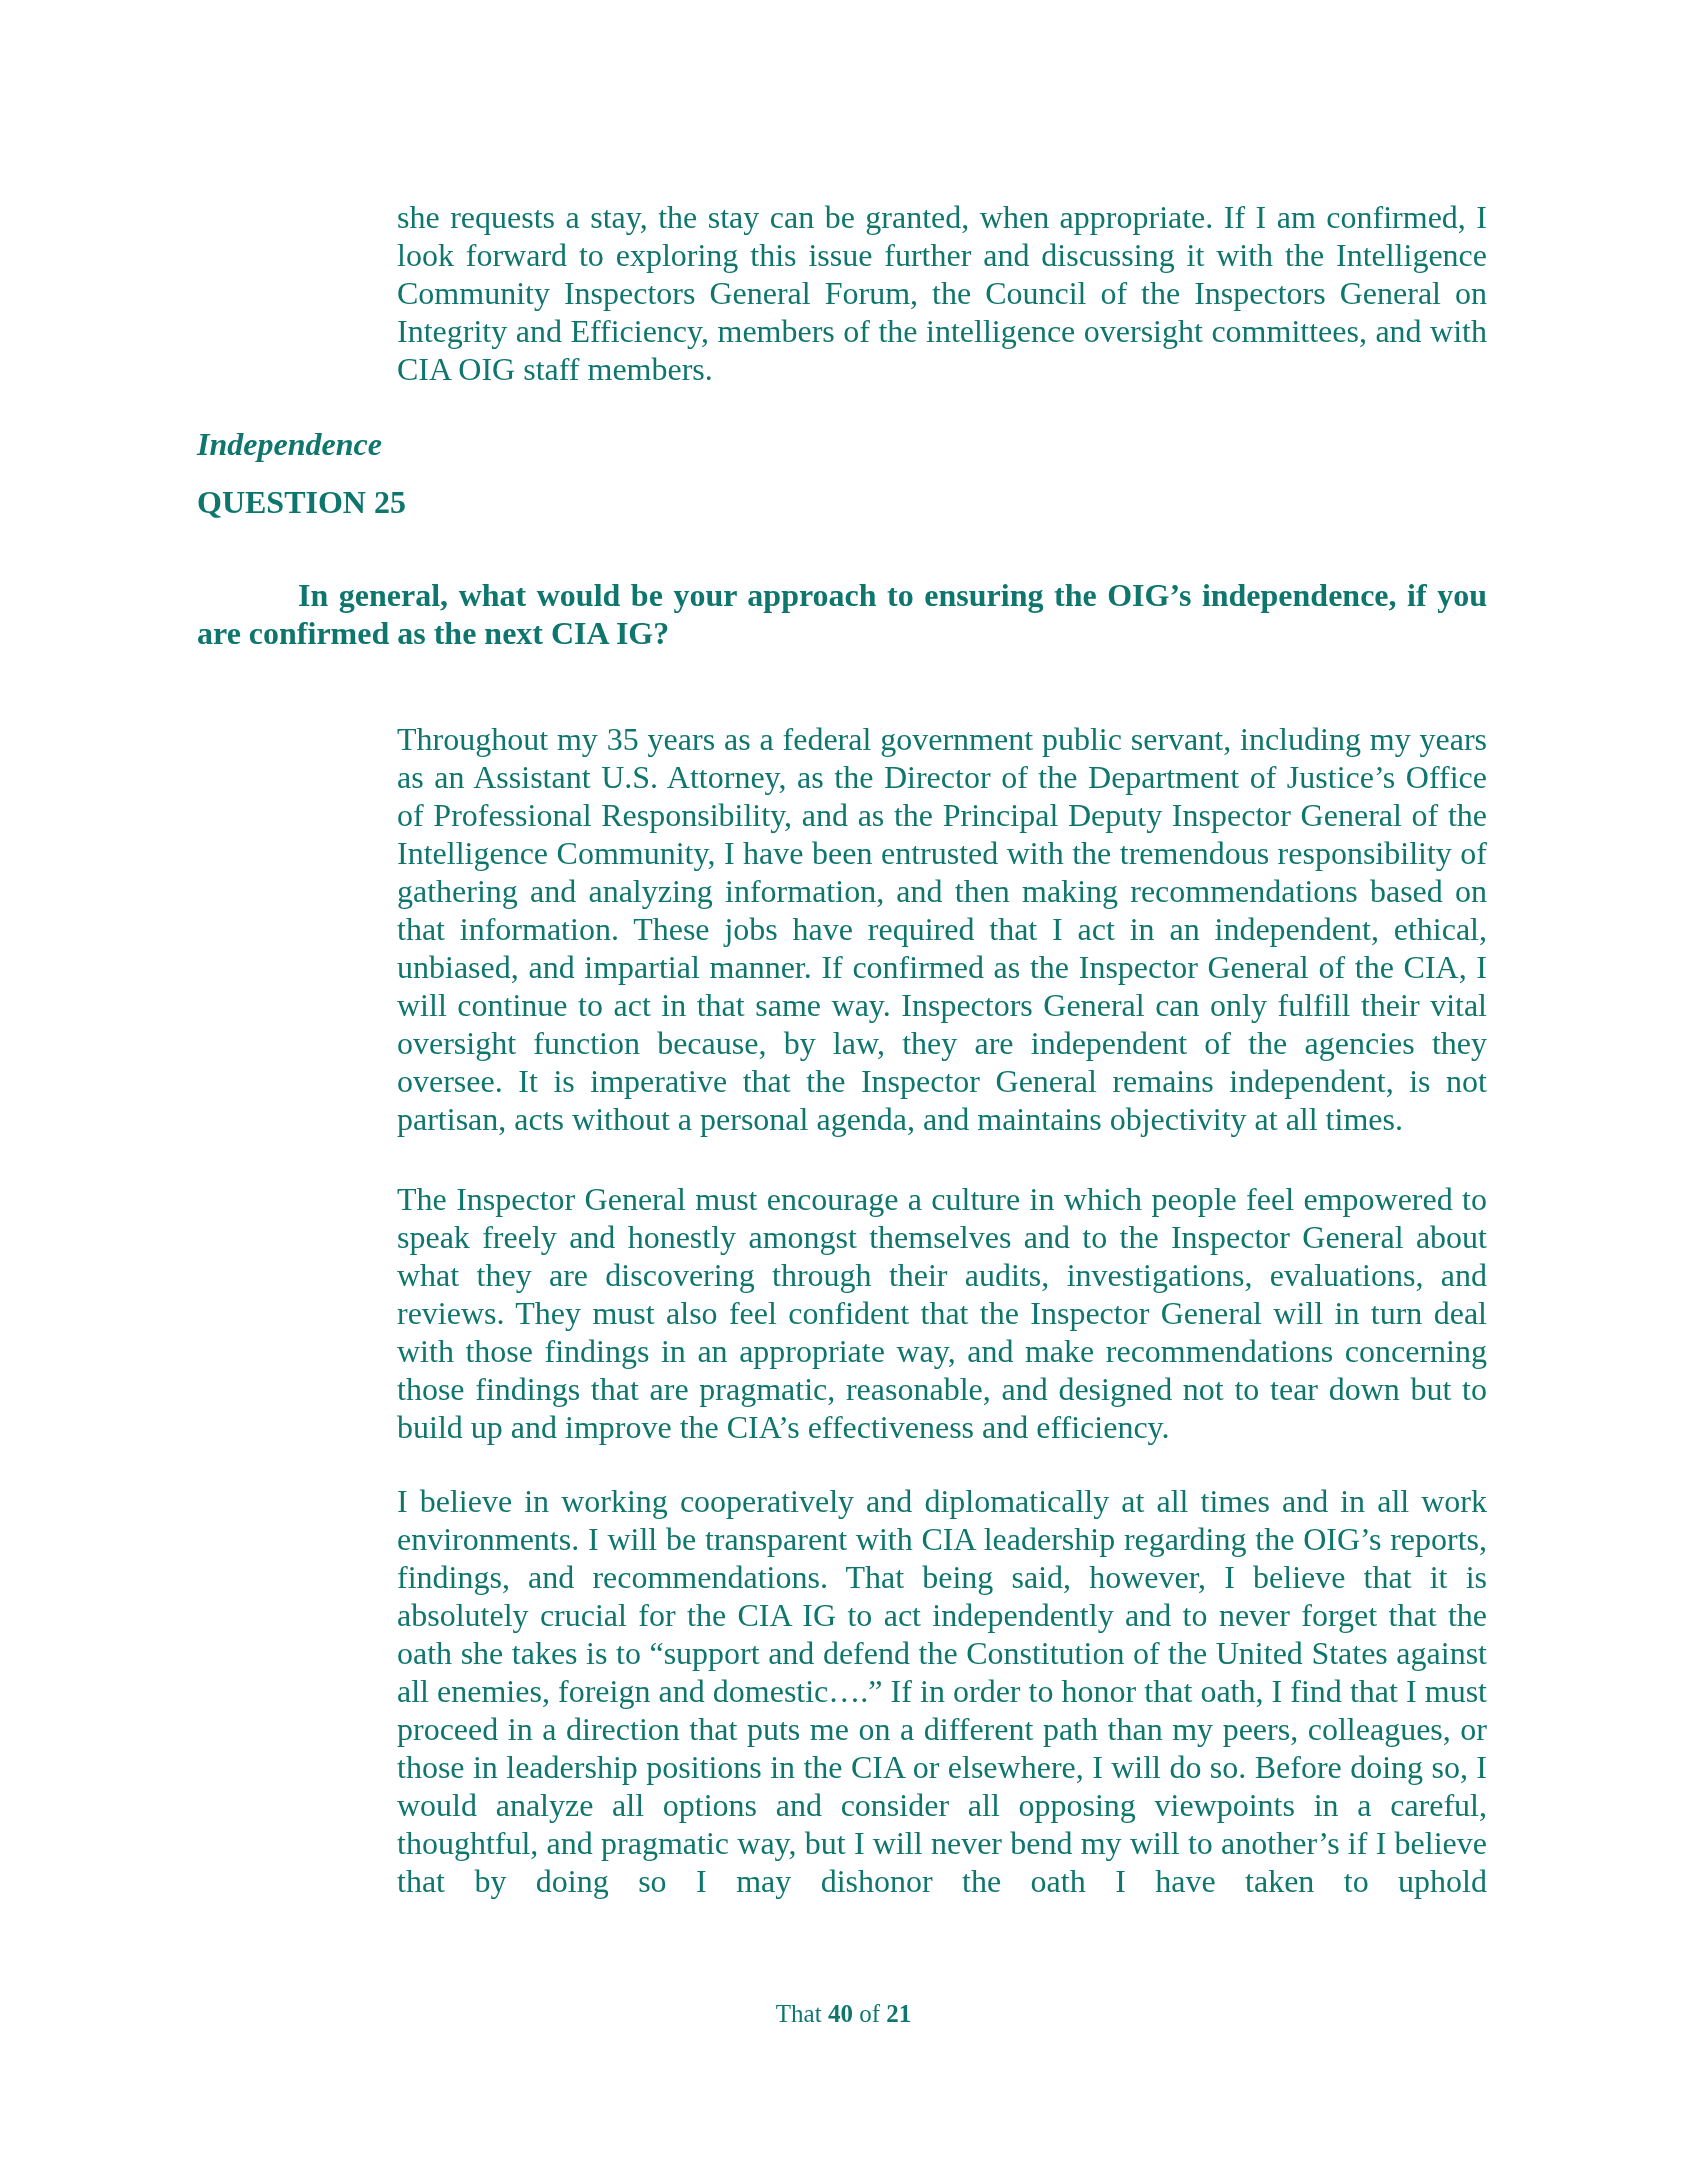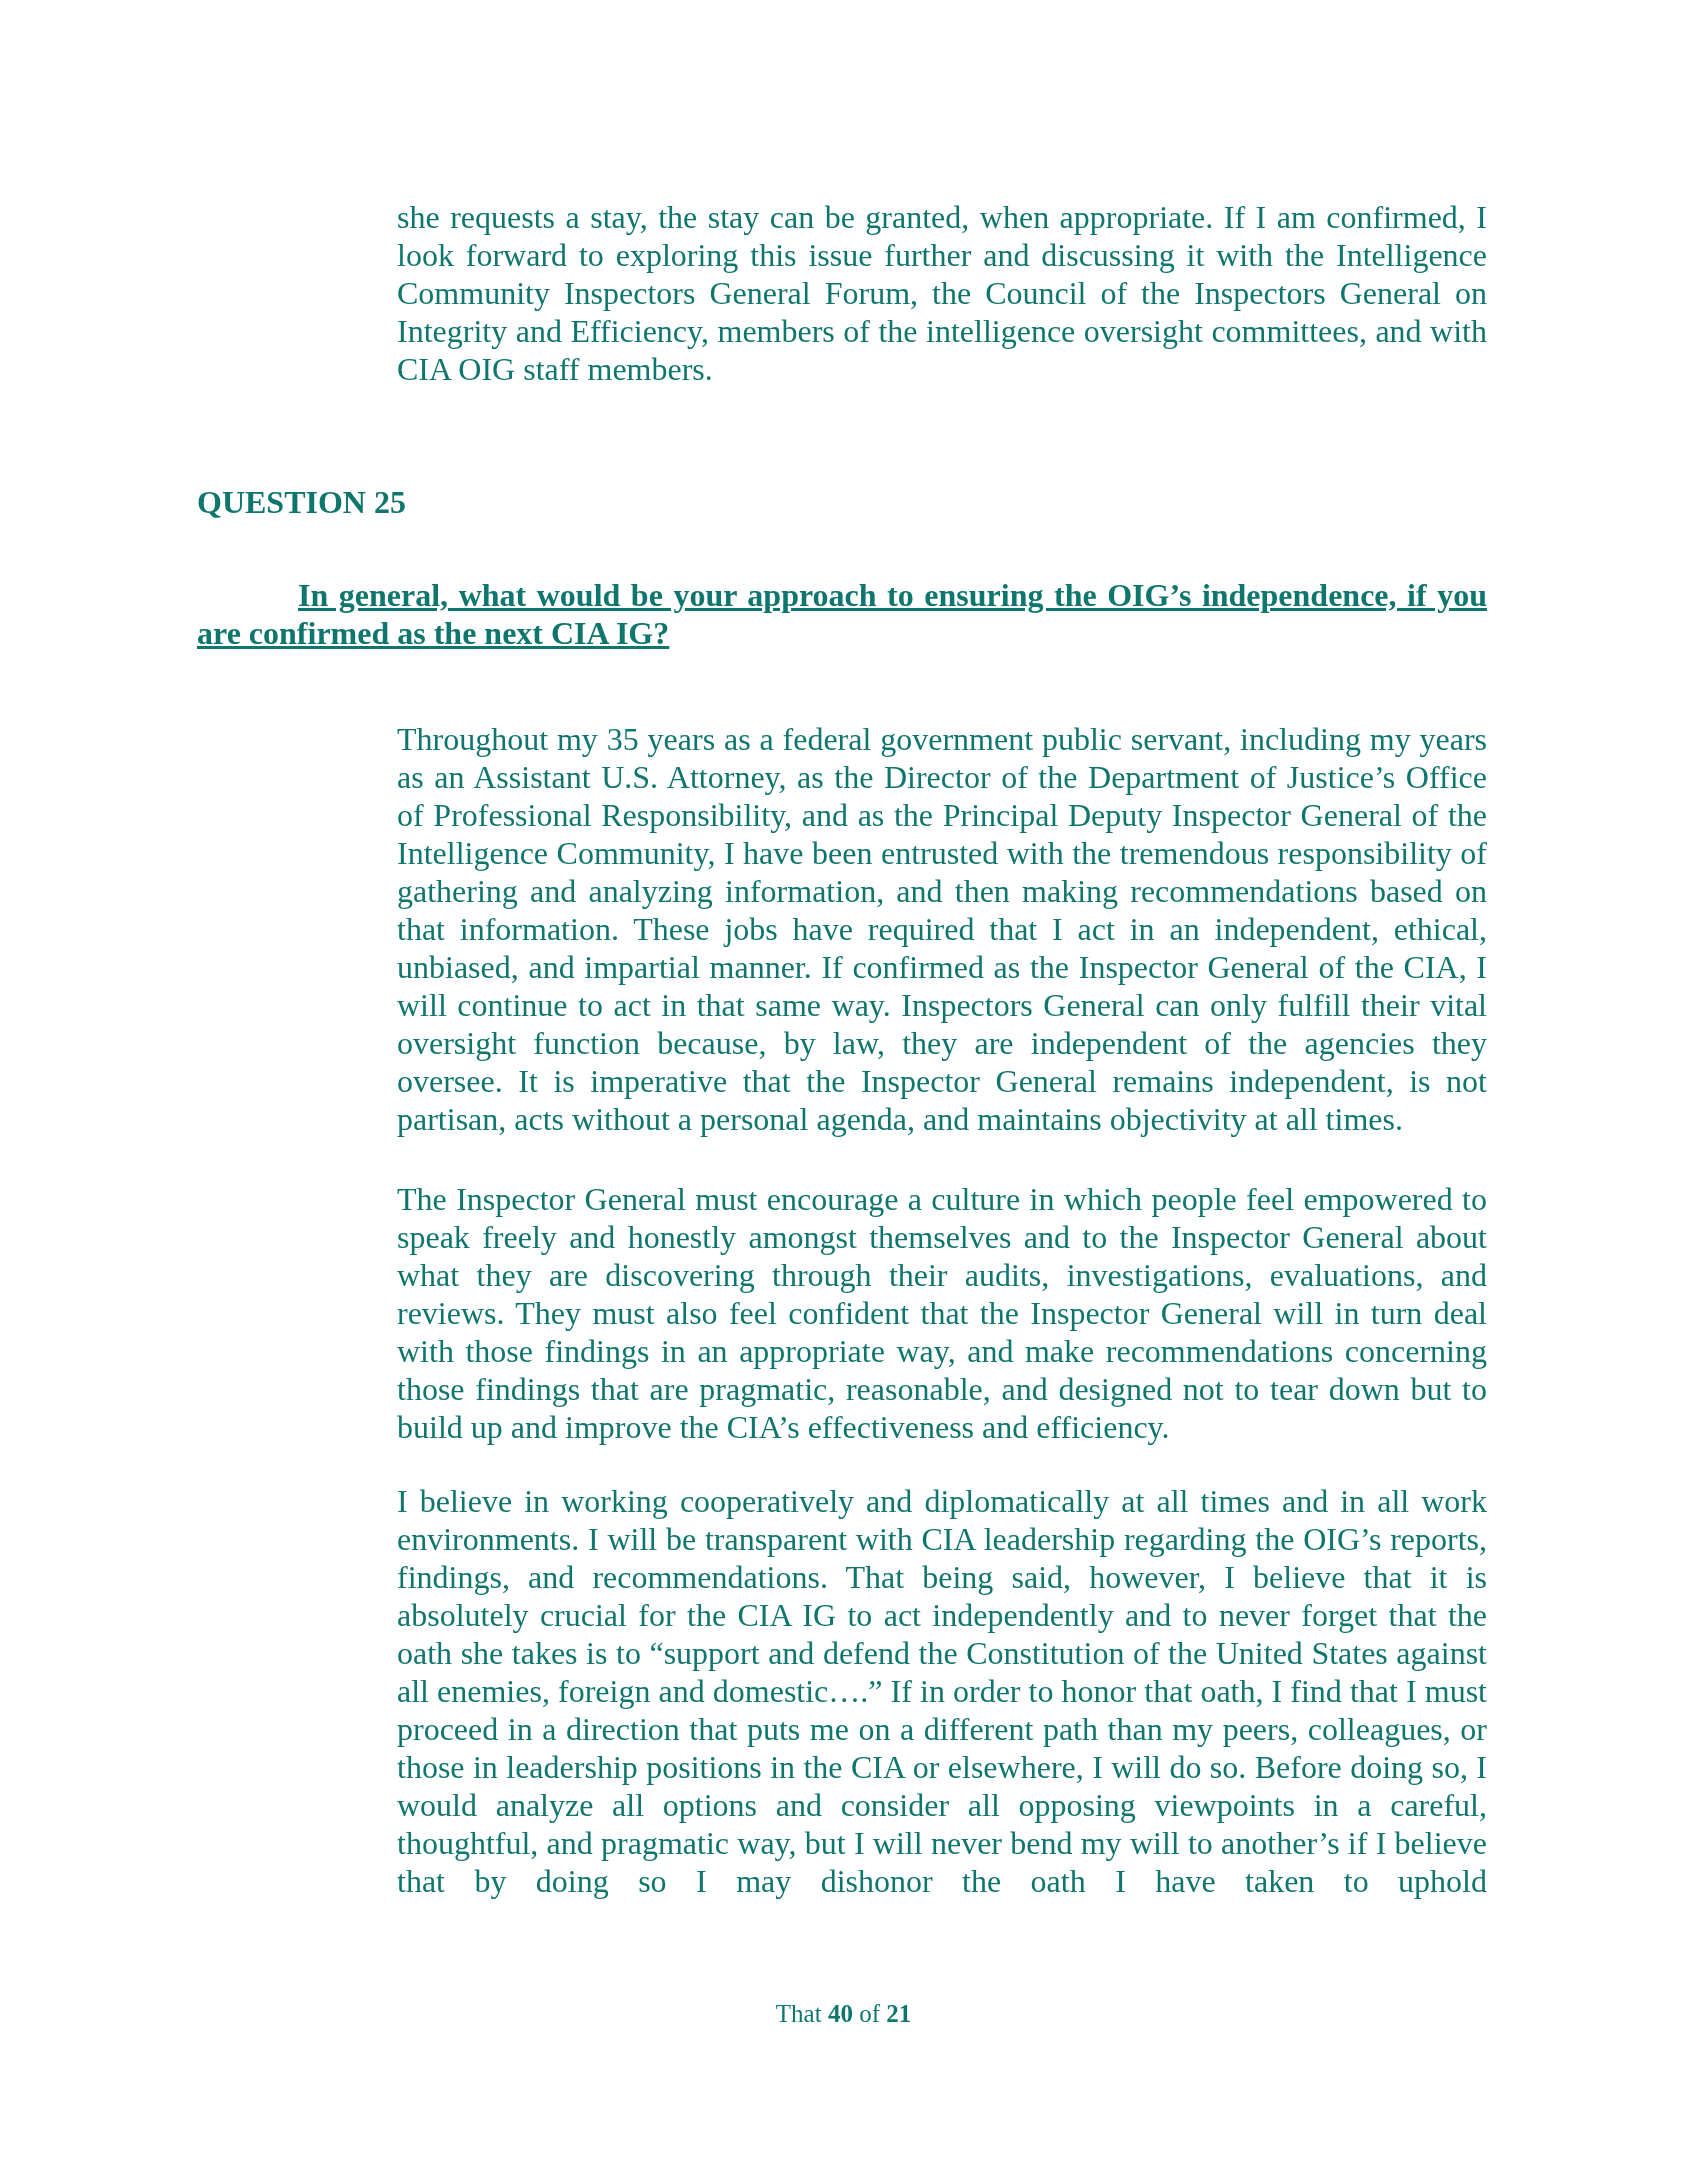"Independence" div.block { html: none -> <div>Independence</div> }
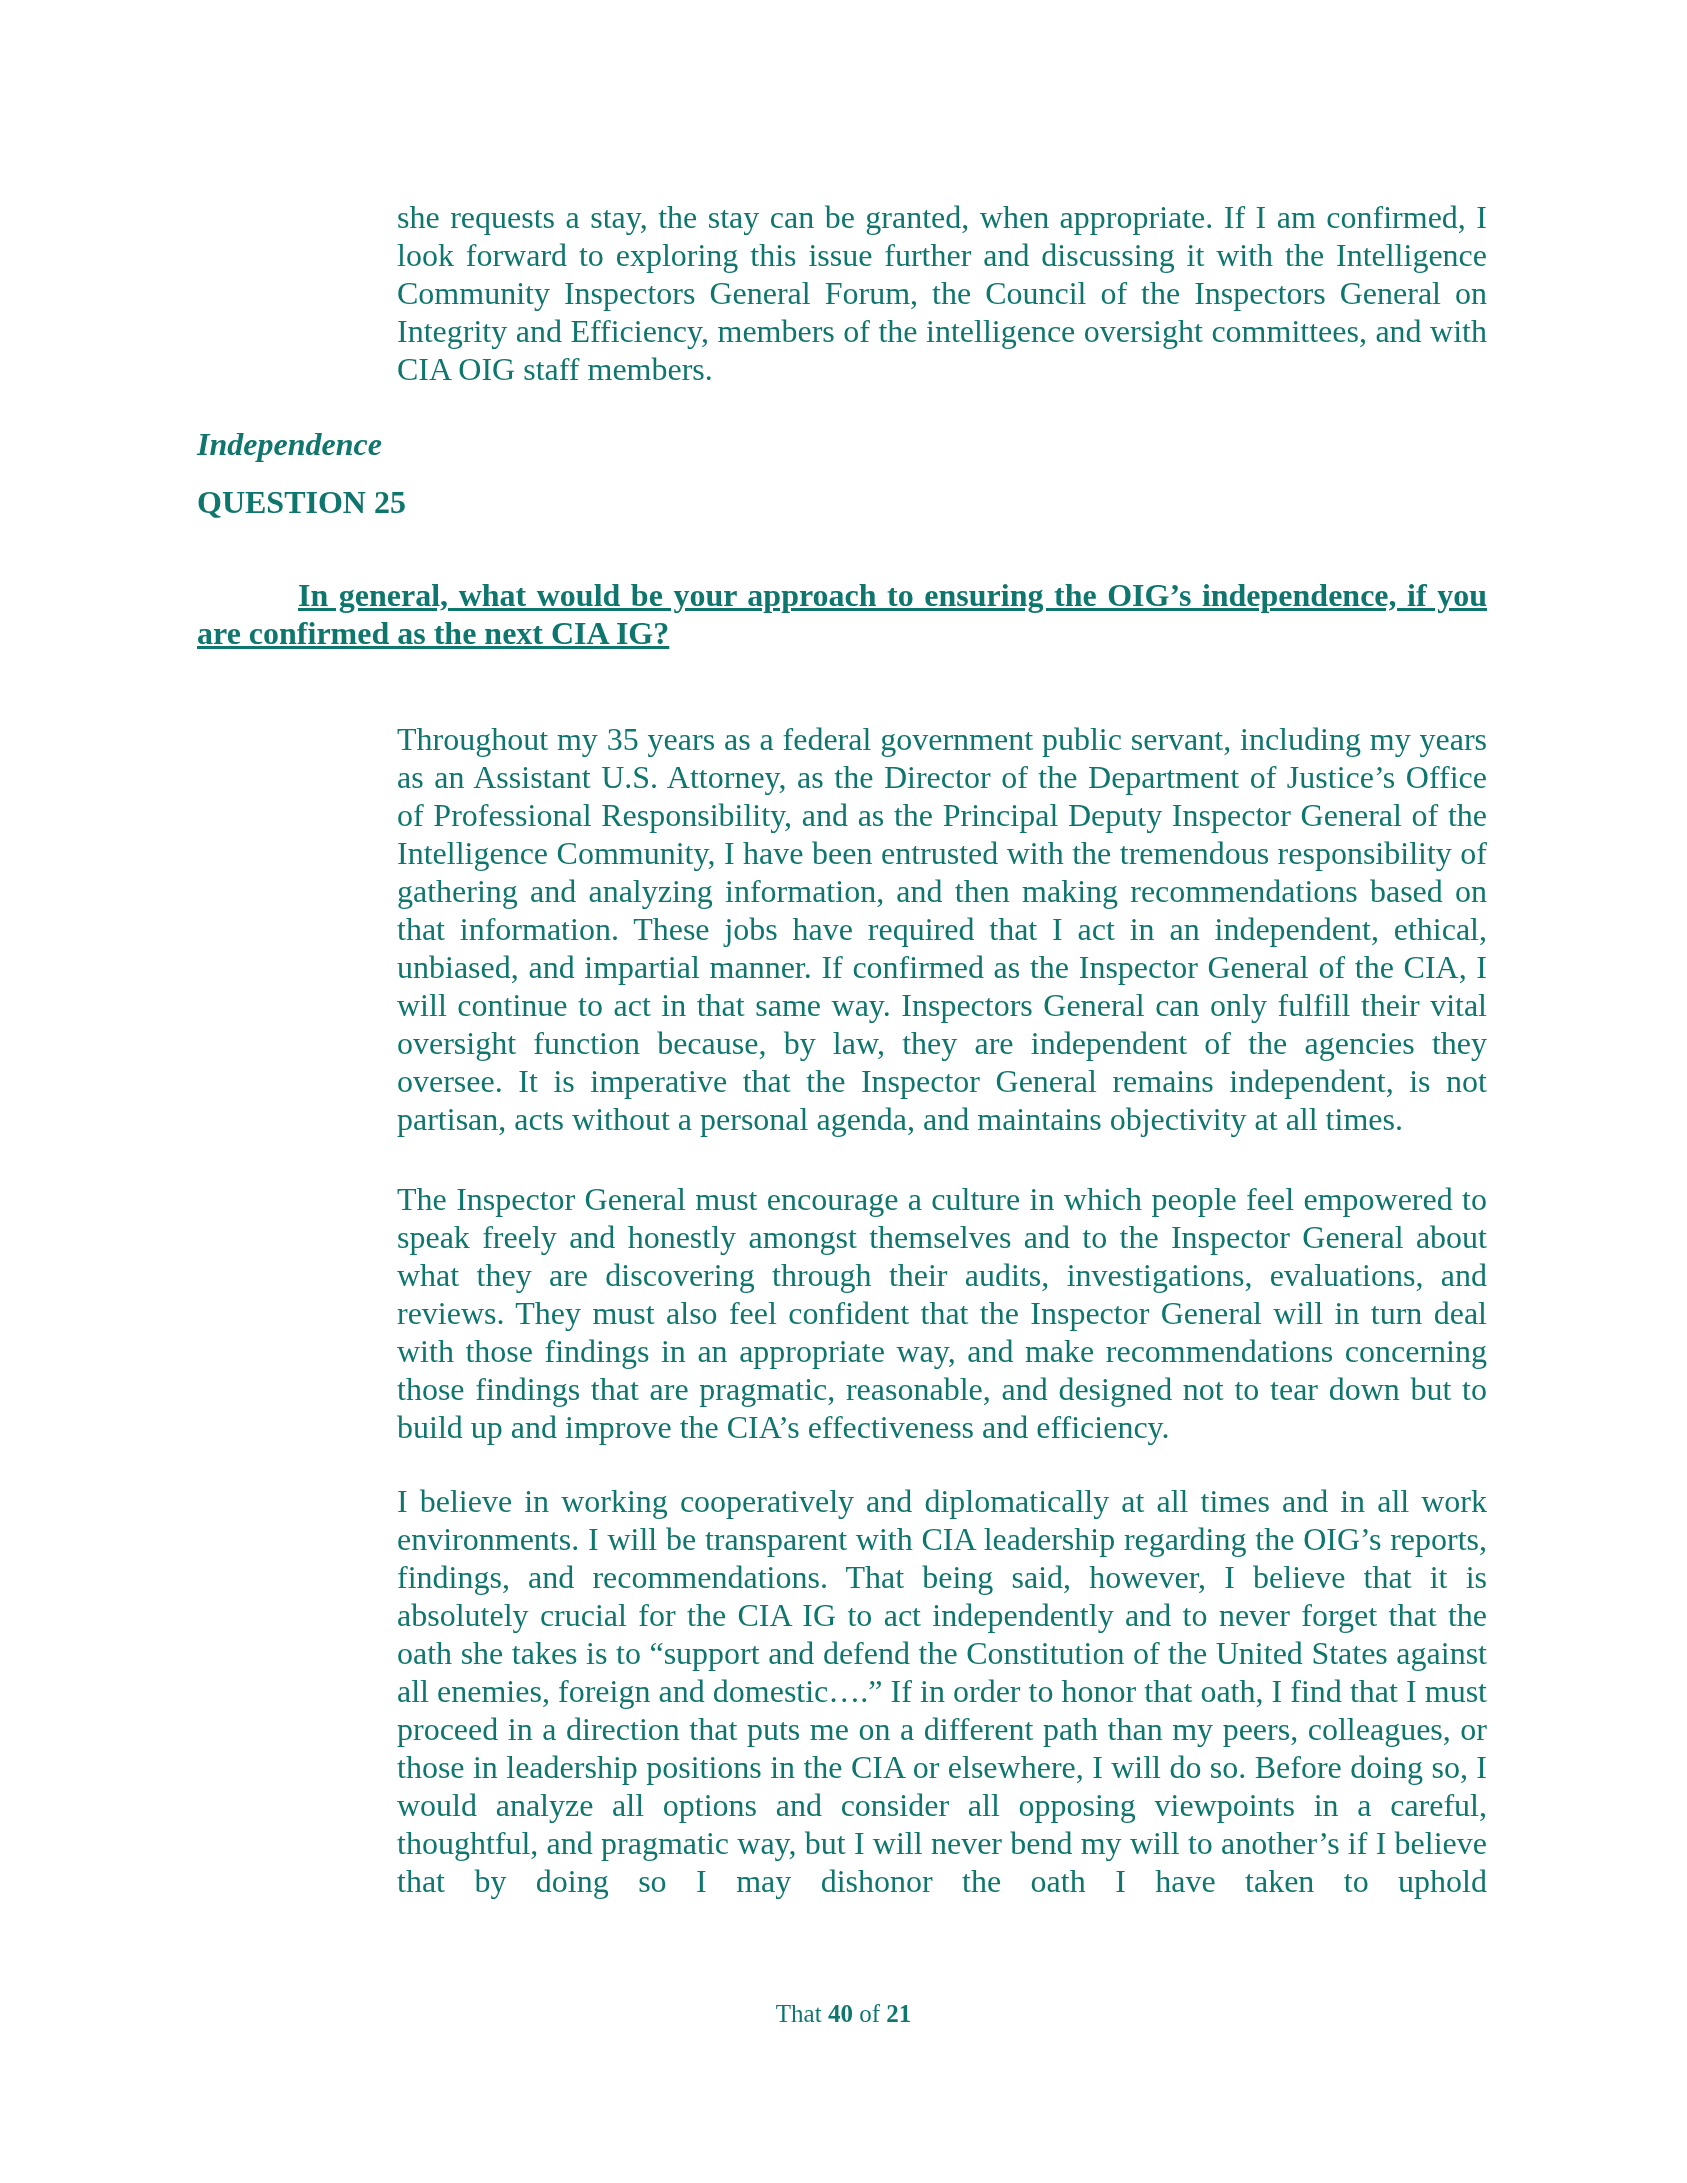"In general, what would be" div.block { text-decoration: underline -> none }
